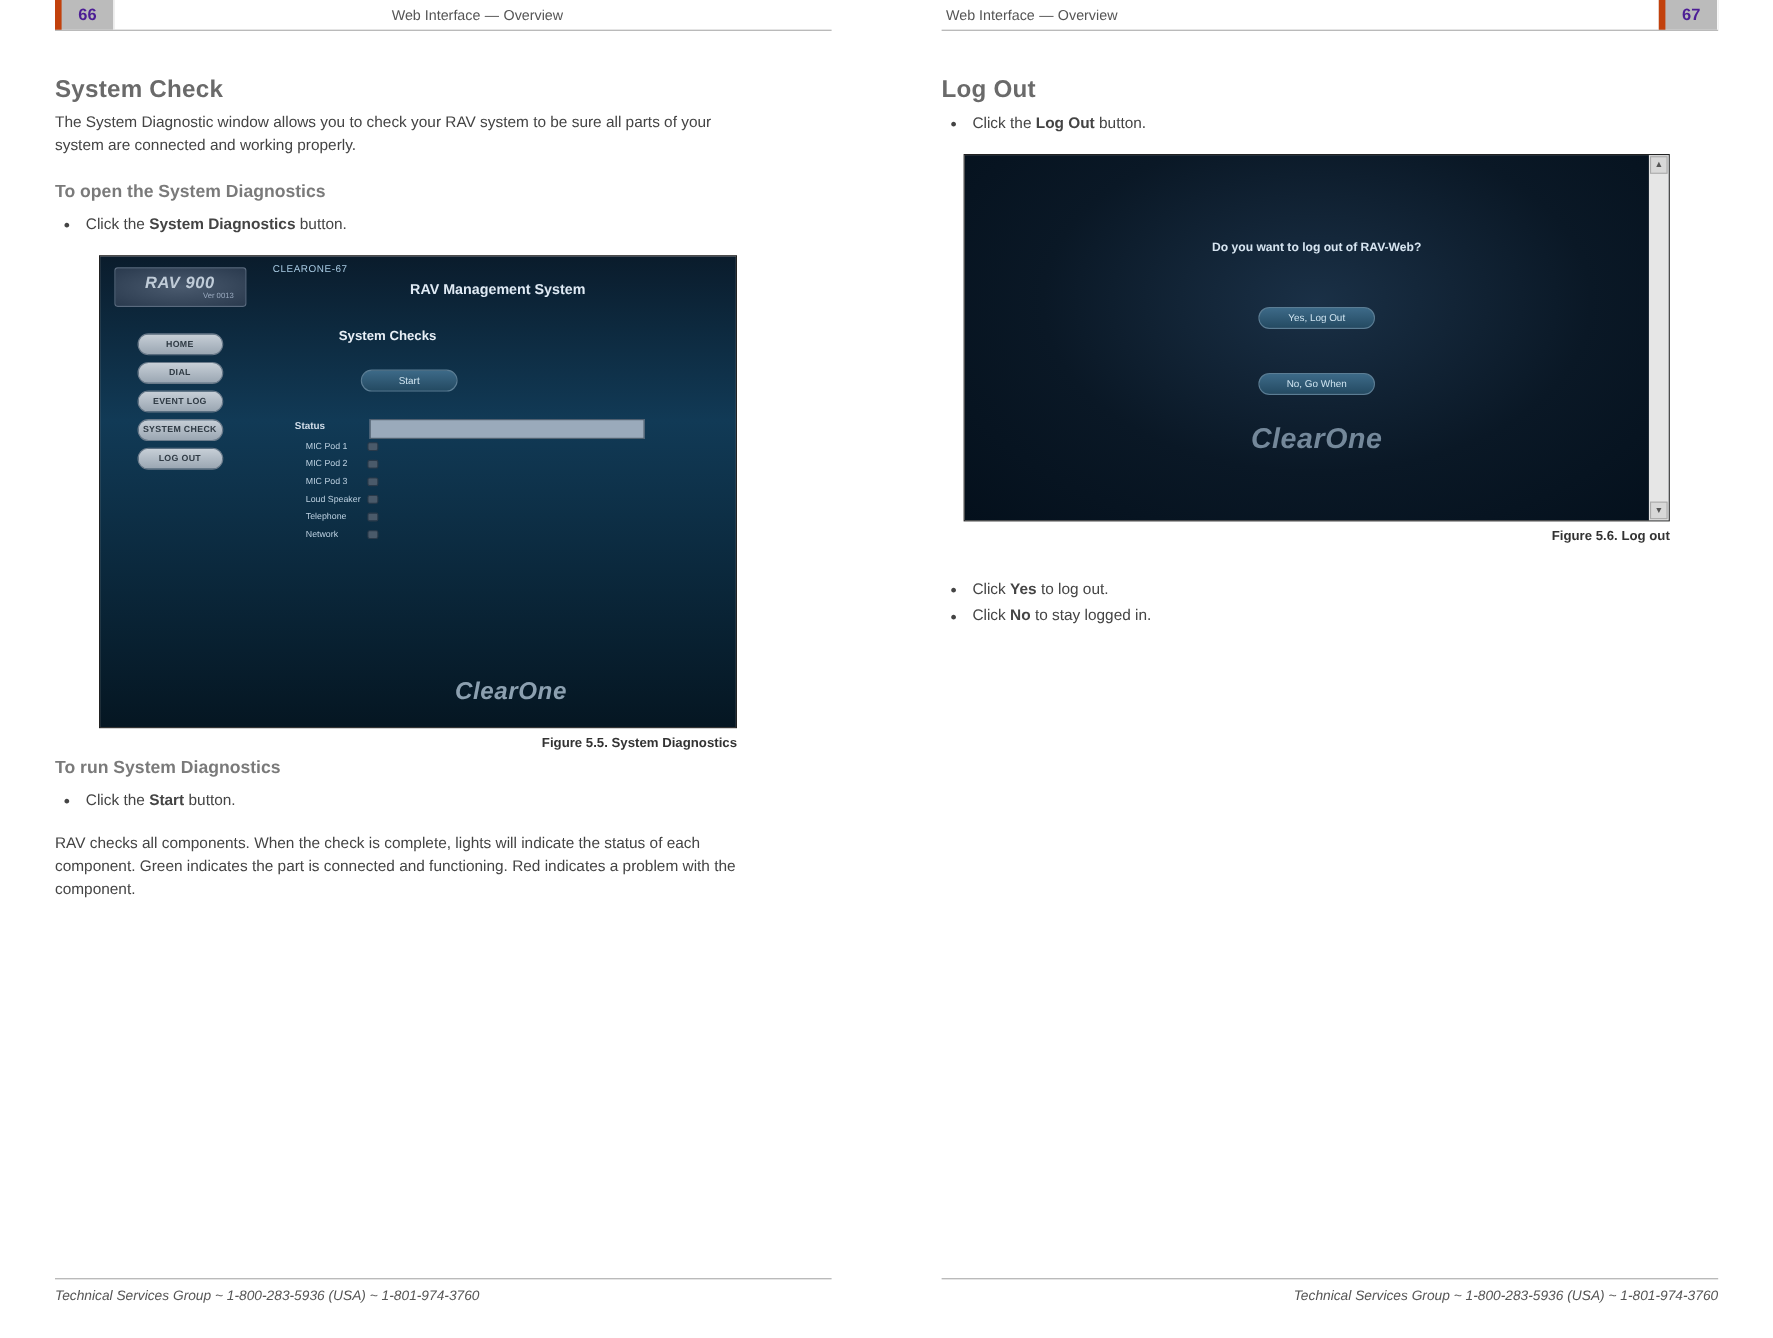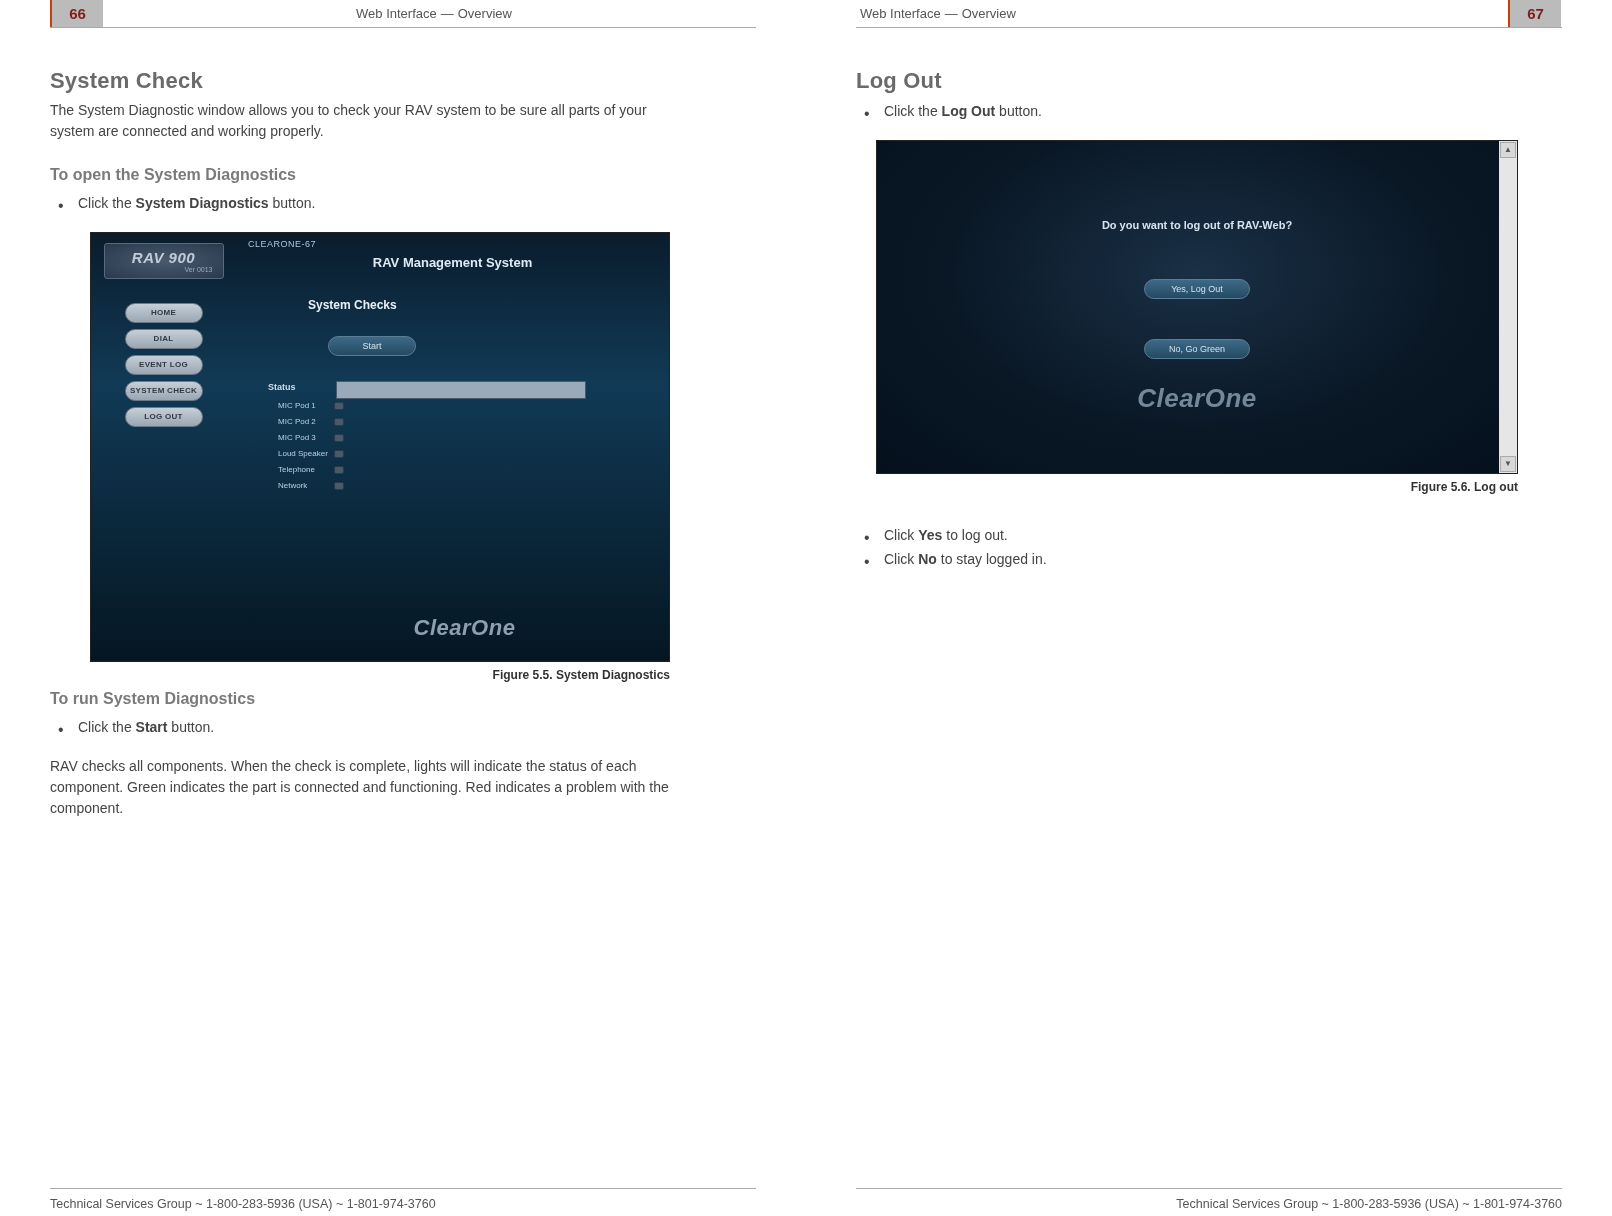"66" .page-num { border-left: 2px solid #c2410c -> 6px solid #c2410c; color: #7f1d1d -> #4c1d95 }
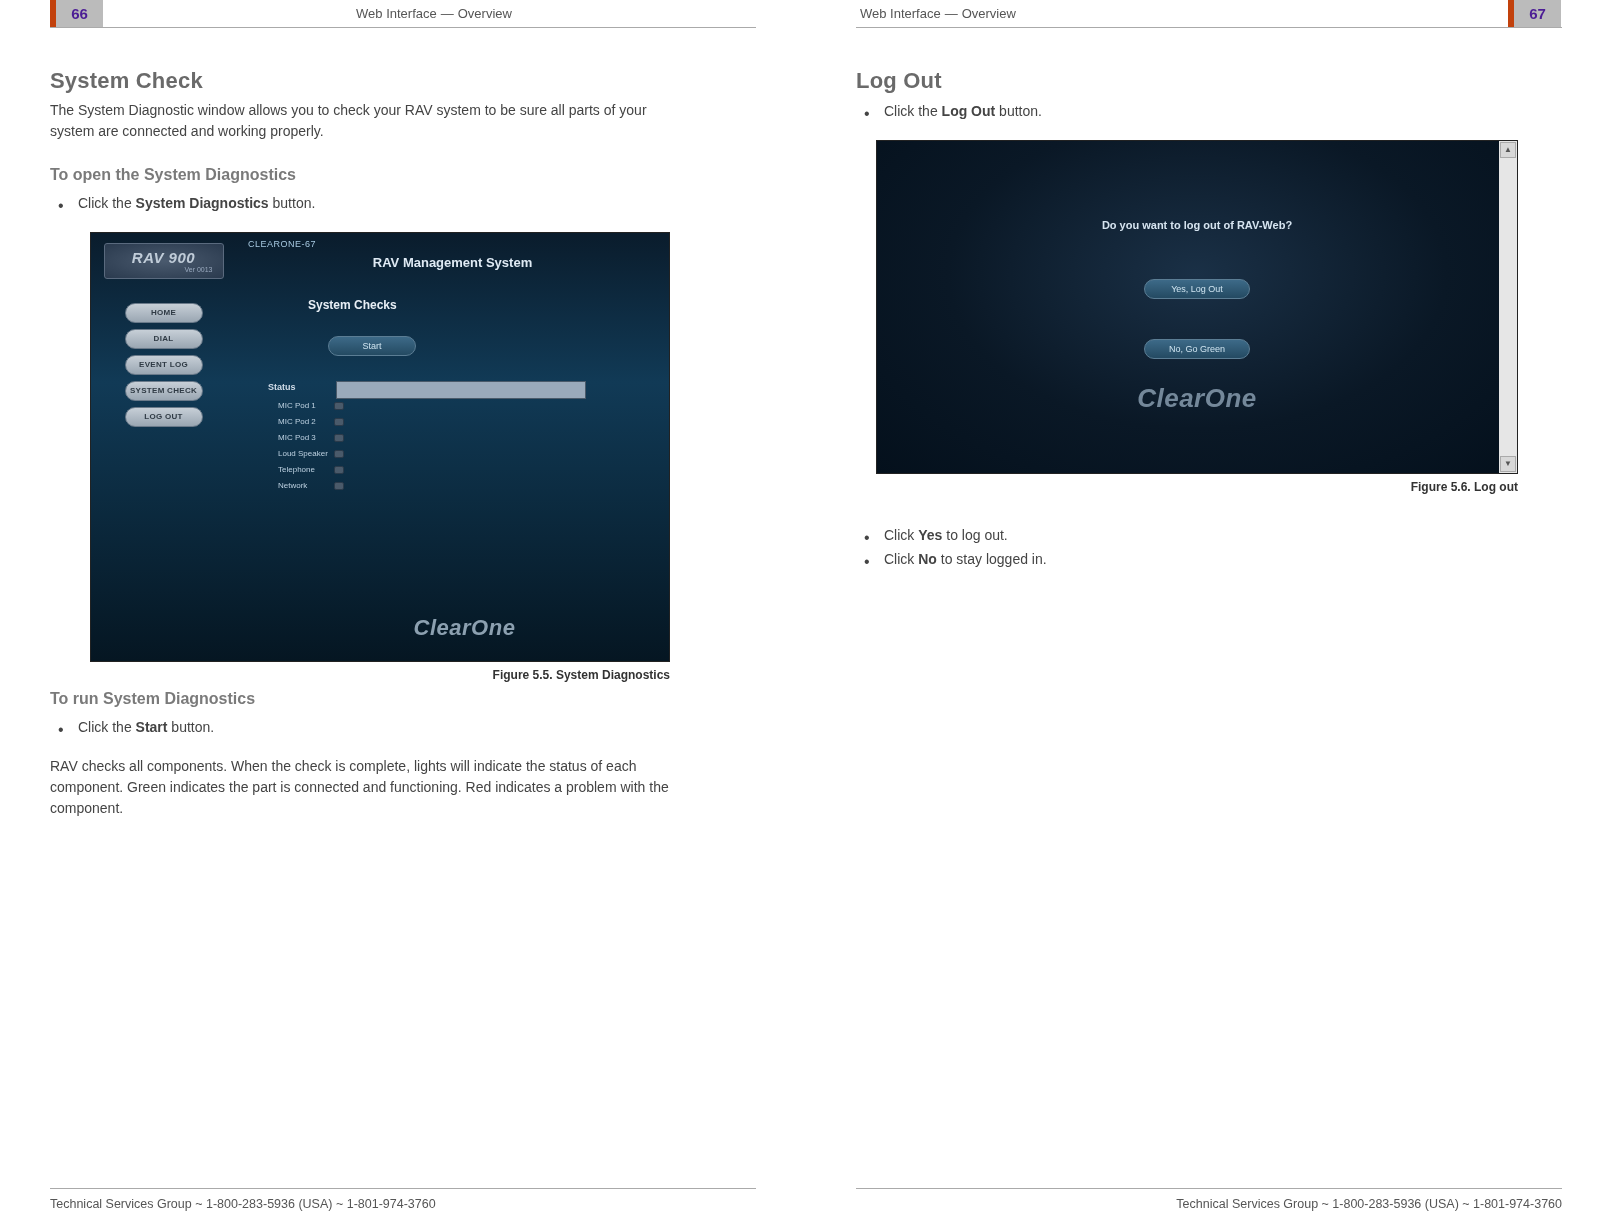"No, Go Green" div.logout-btn { text: Green -> When }
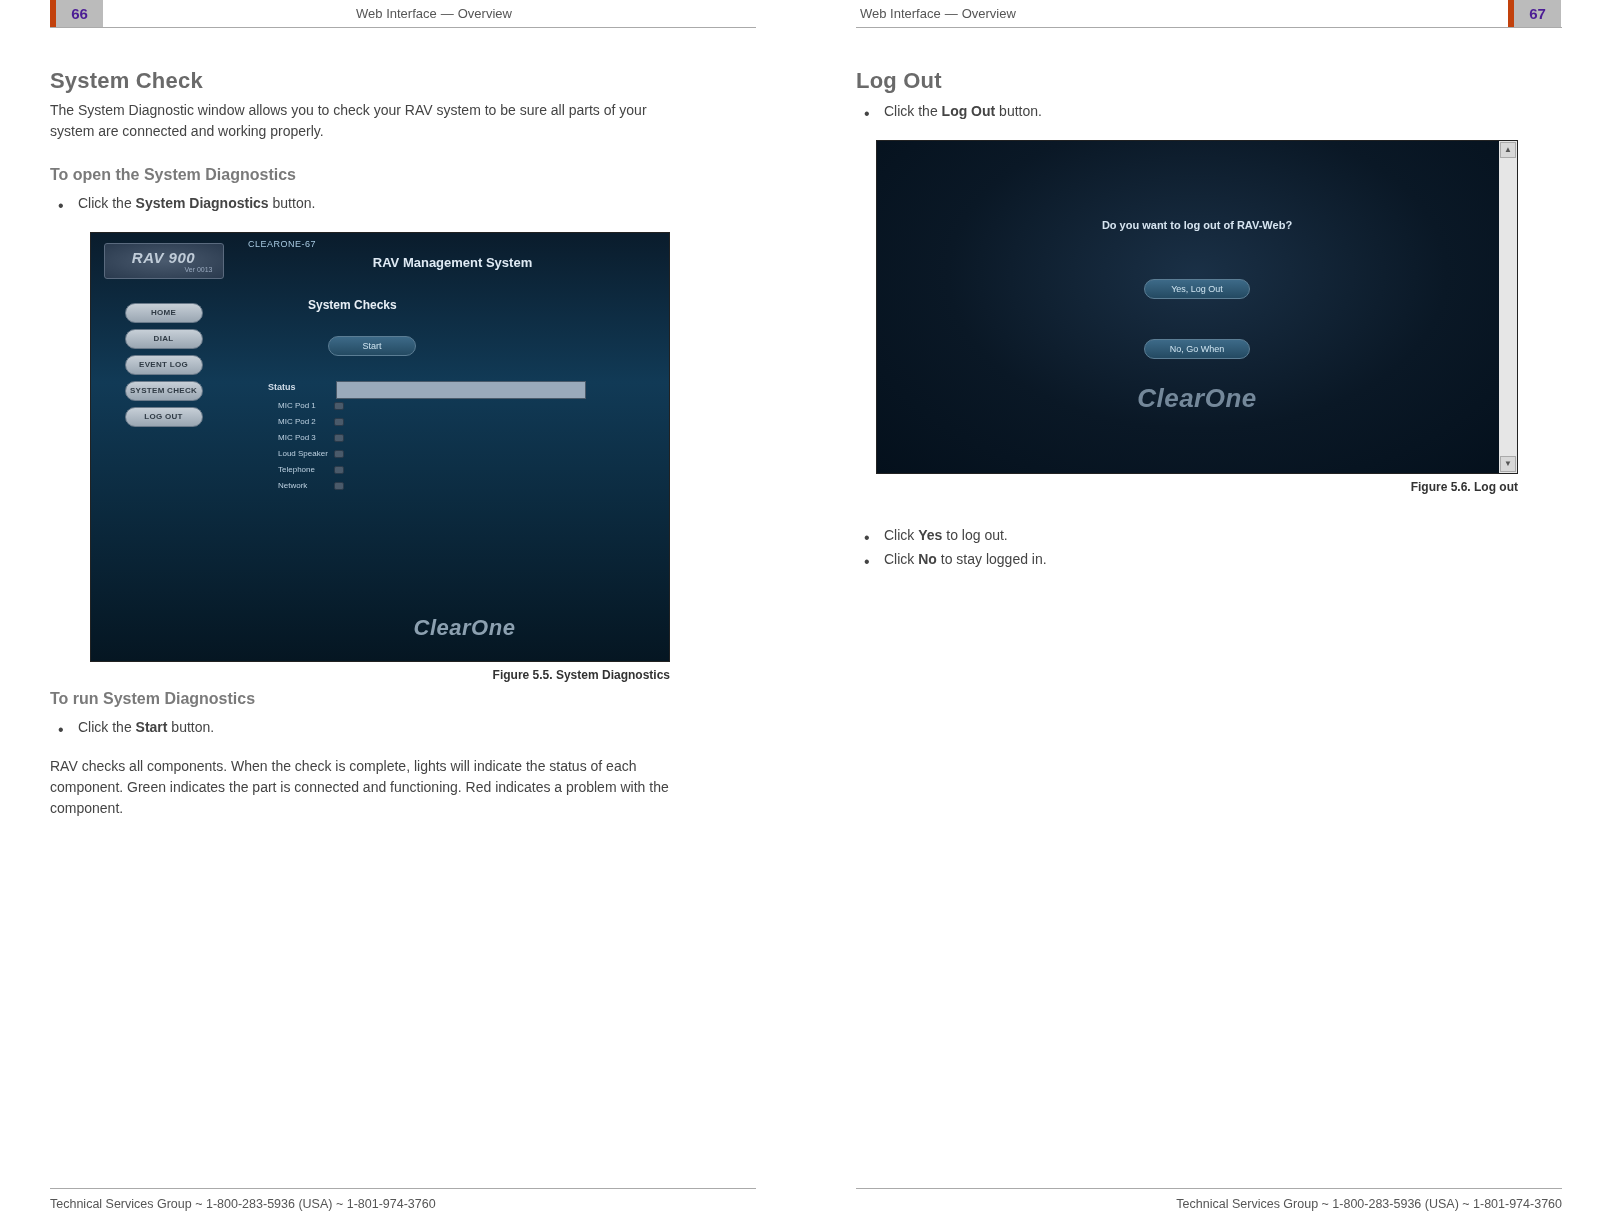"Technical Services Group ~" .footer { bottom: 5px -> 31px; font-style: none -> italic }
